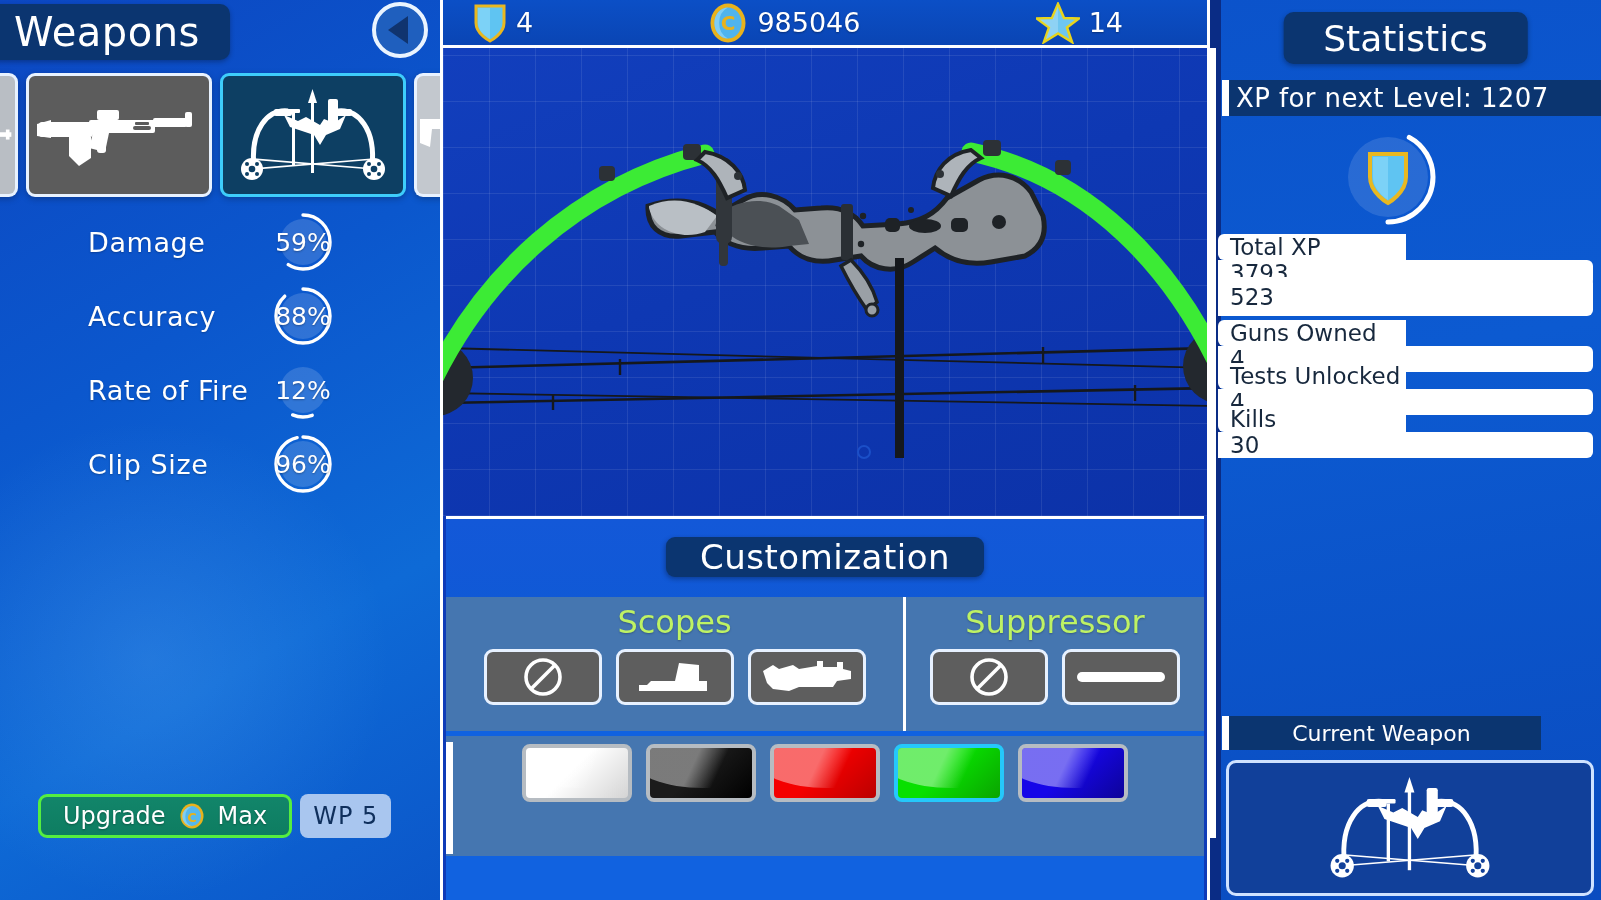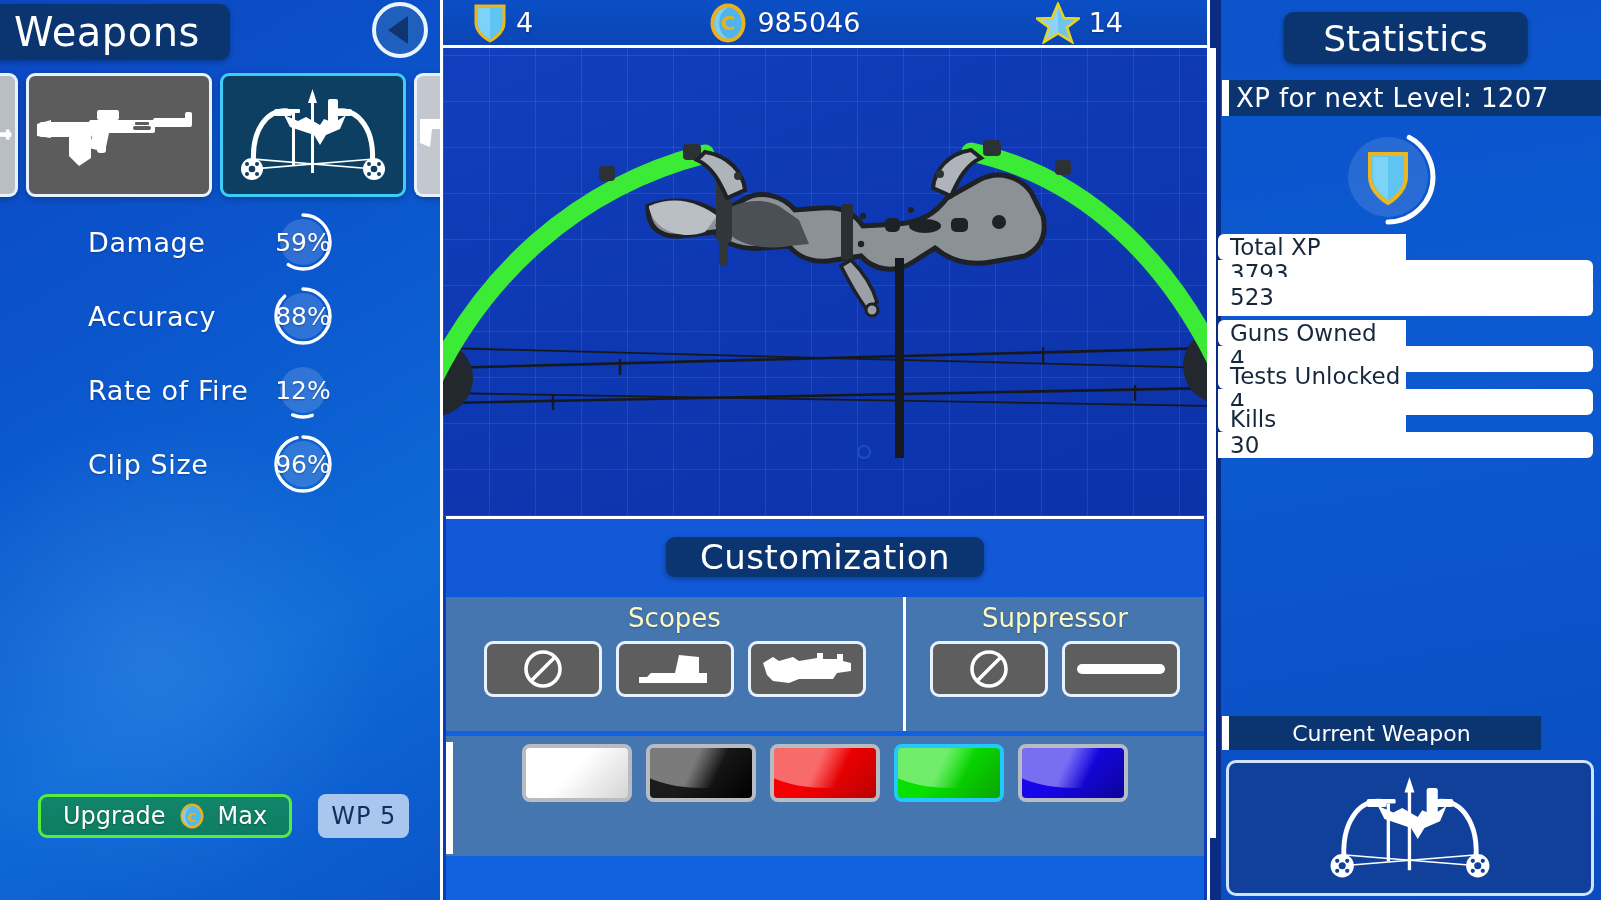"Scopes" .cust-group .gtitle { color: #fef9c3 -> #bef264; font-size: 26px -> 32px }
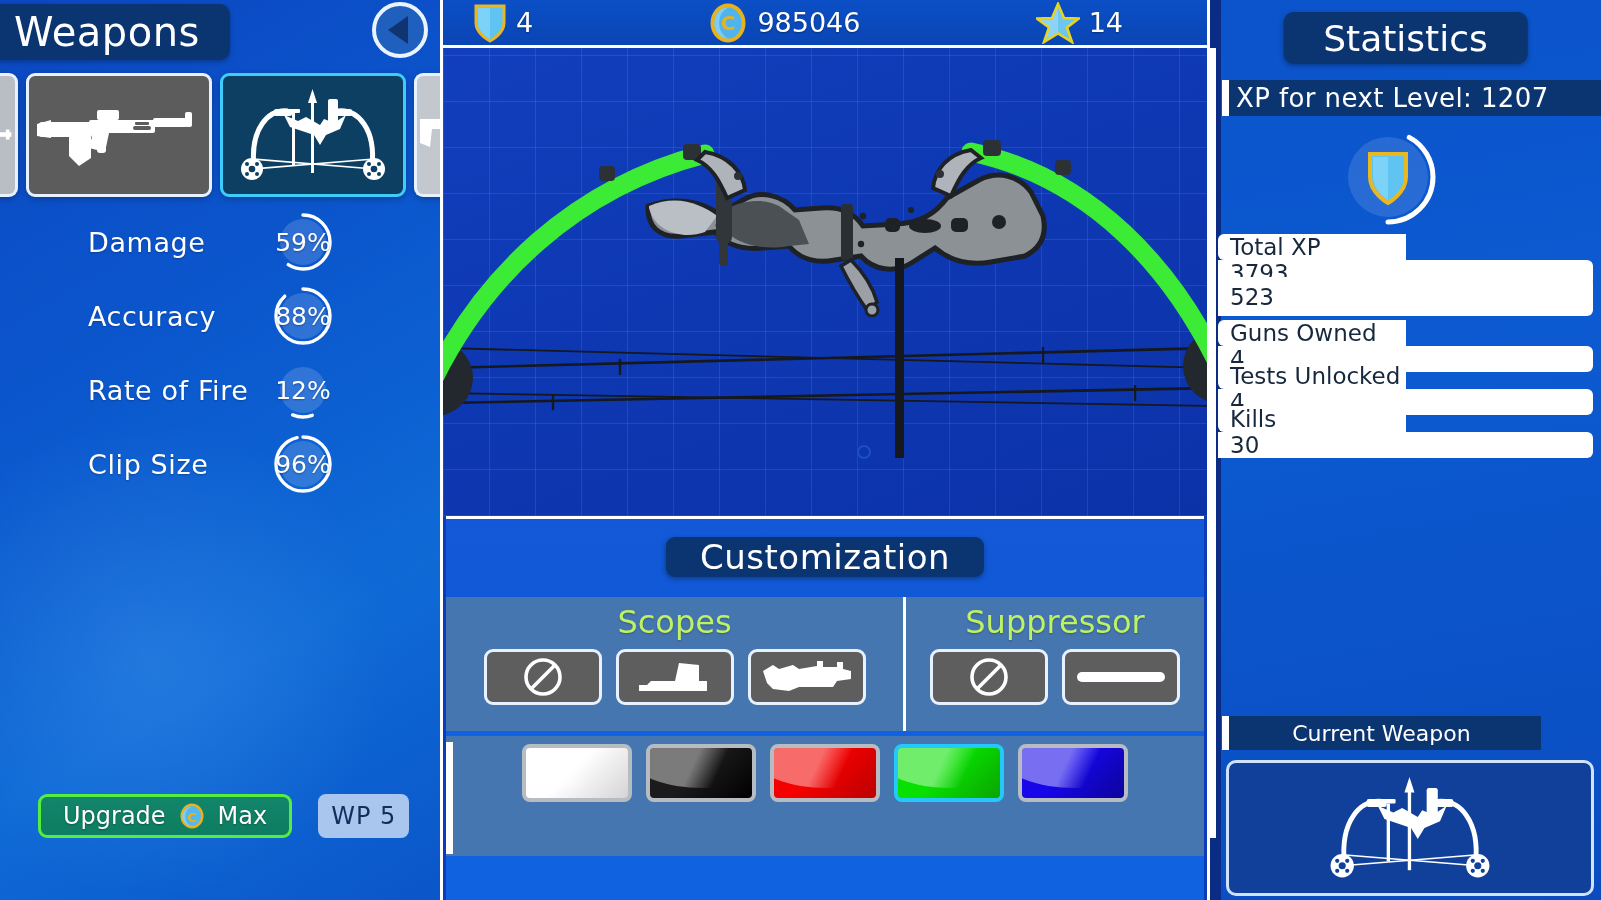"Upgrade" #upgrade-row { gap: 26px -> 8px }
